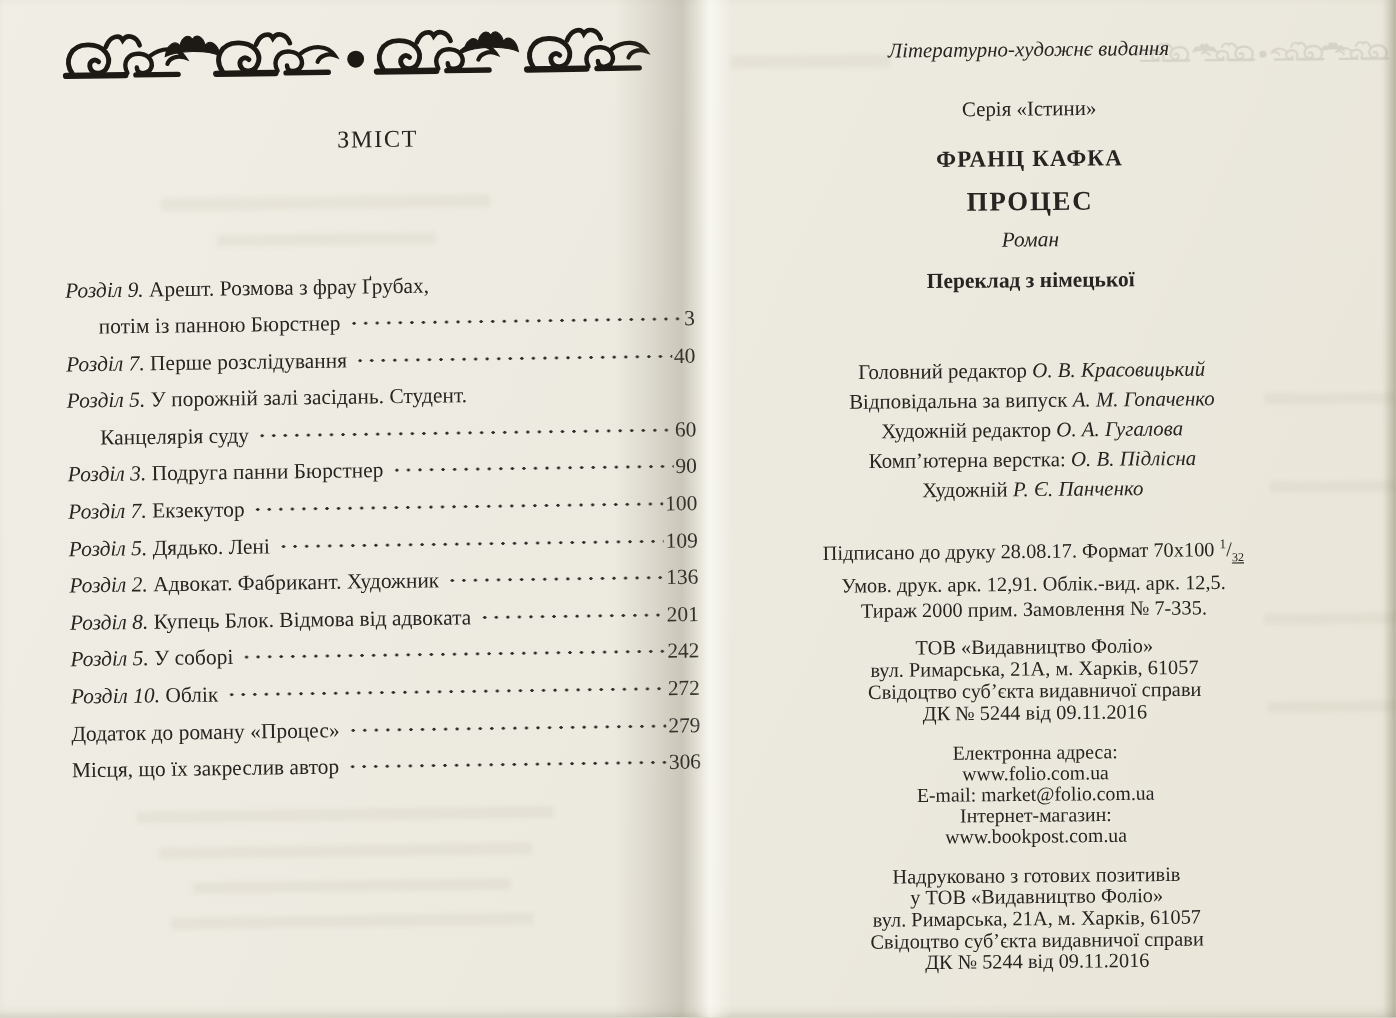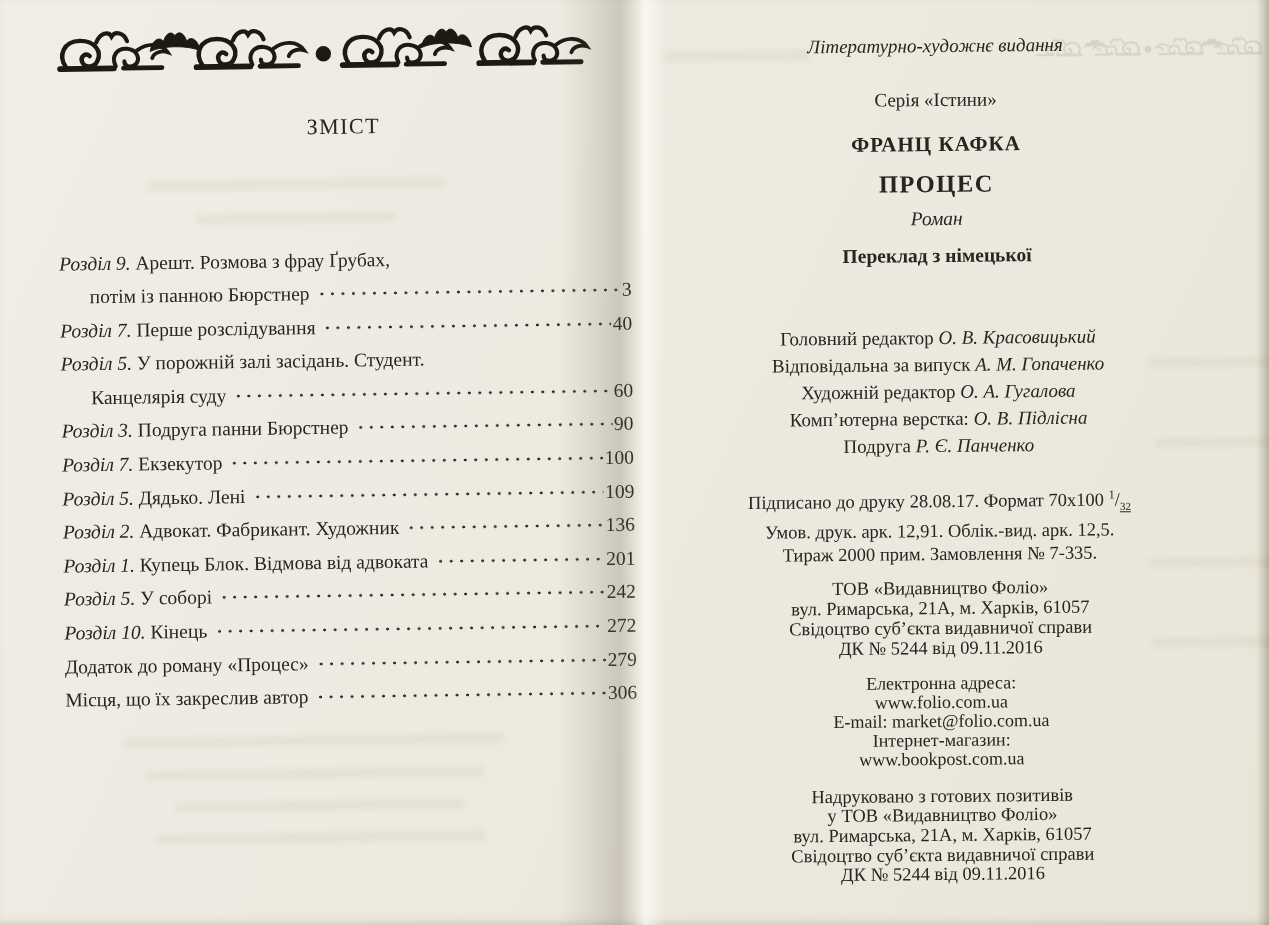"Подруга" span { text: Подруга -> Художній }
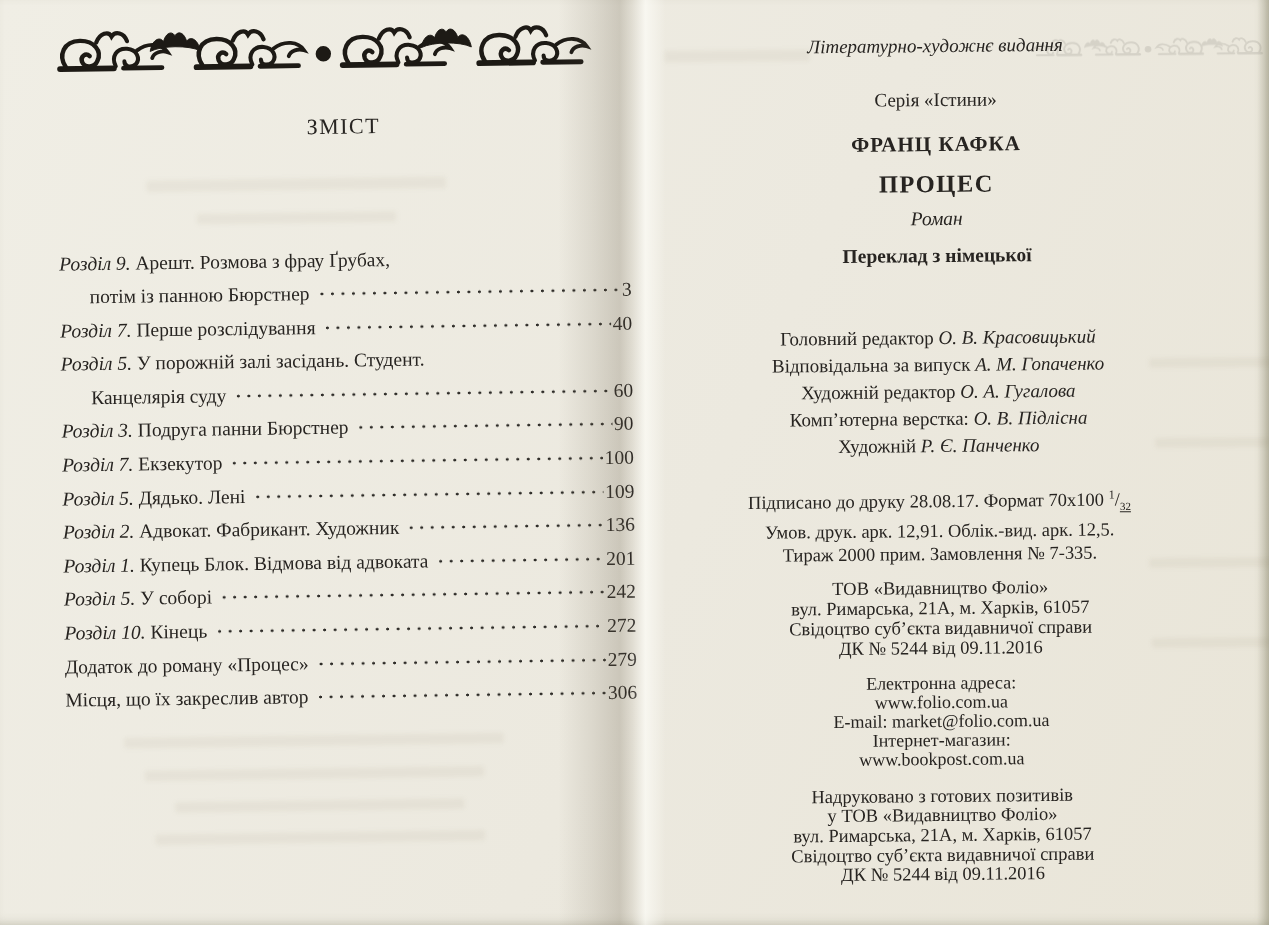"Розділ 1." i { text: 1 -> 8 }
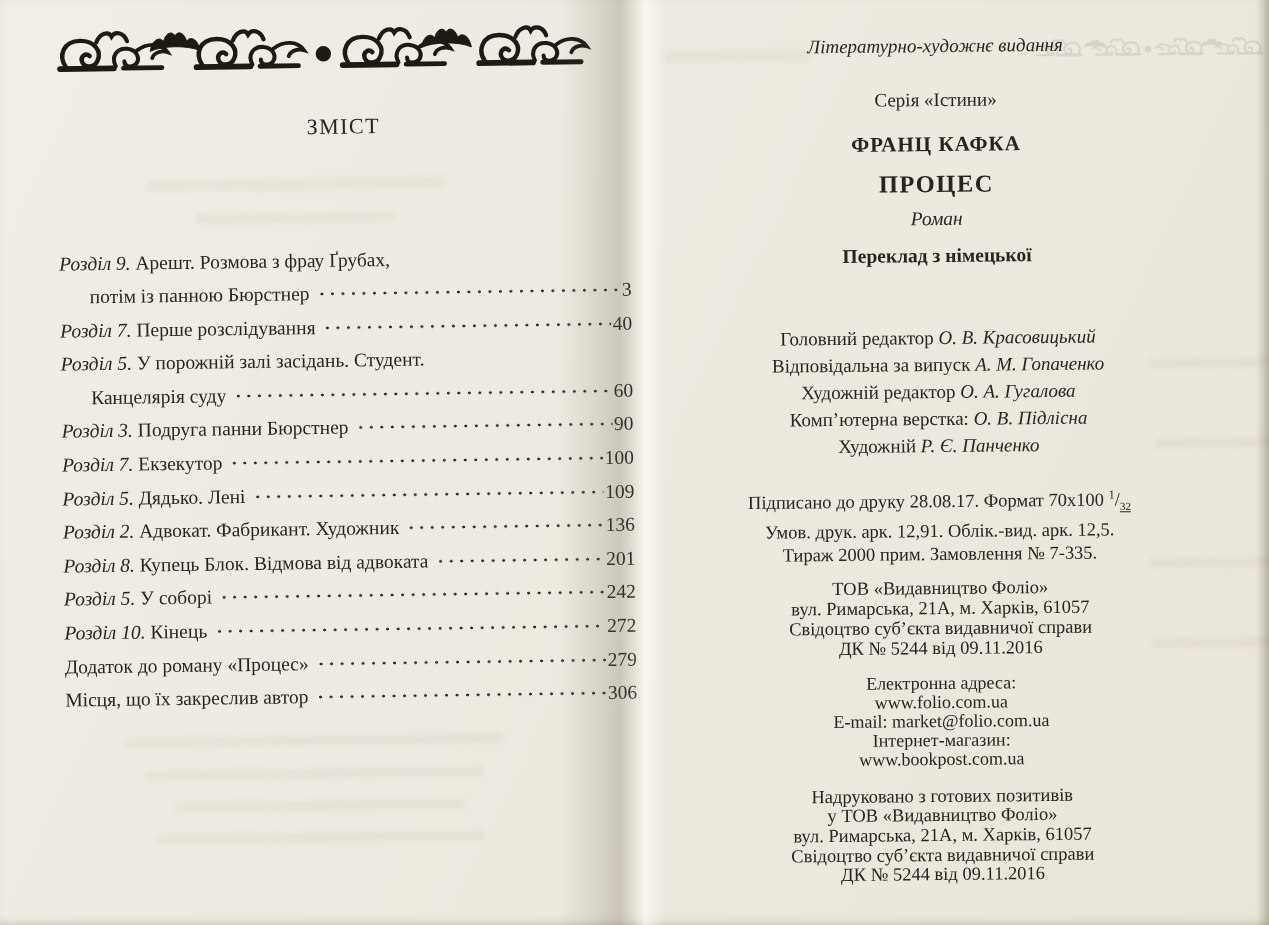"Кінець" span { text: Кінець -> Облік }
